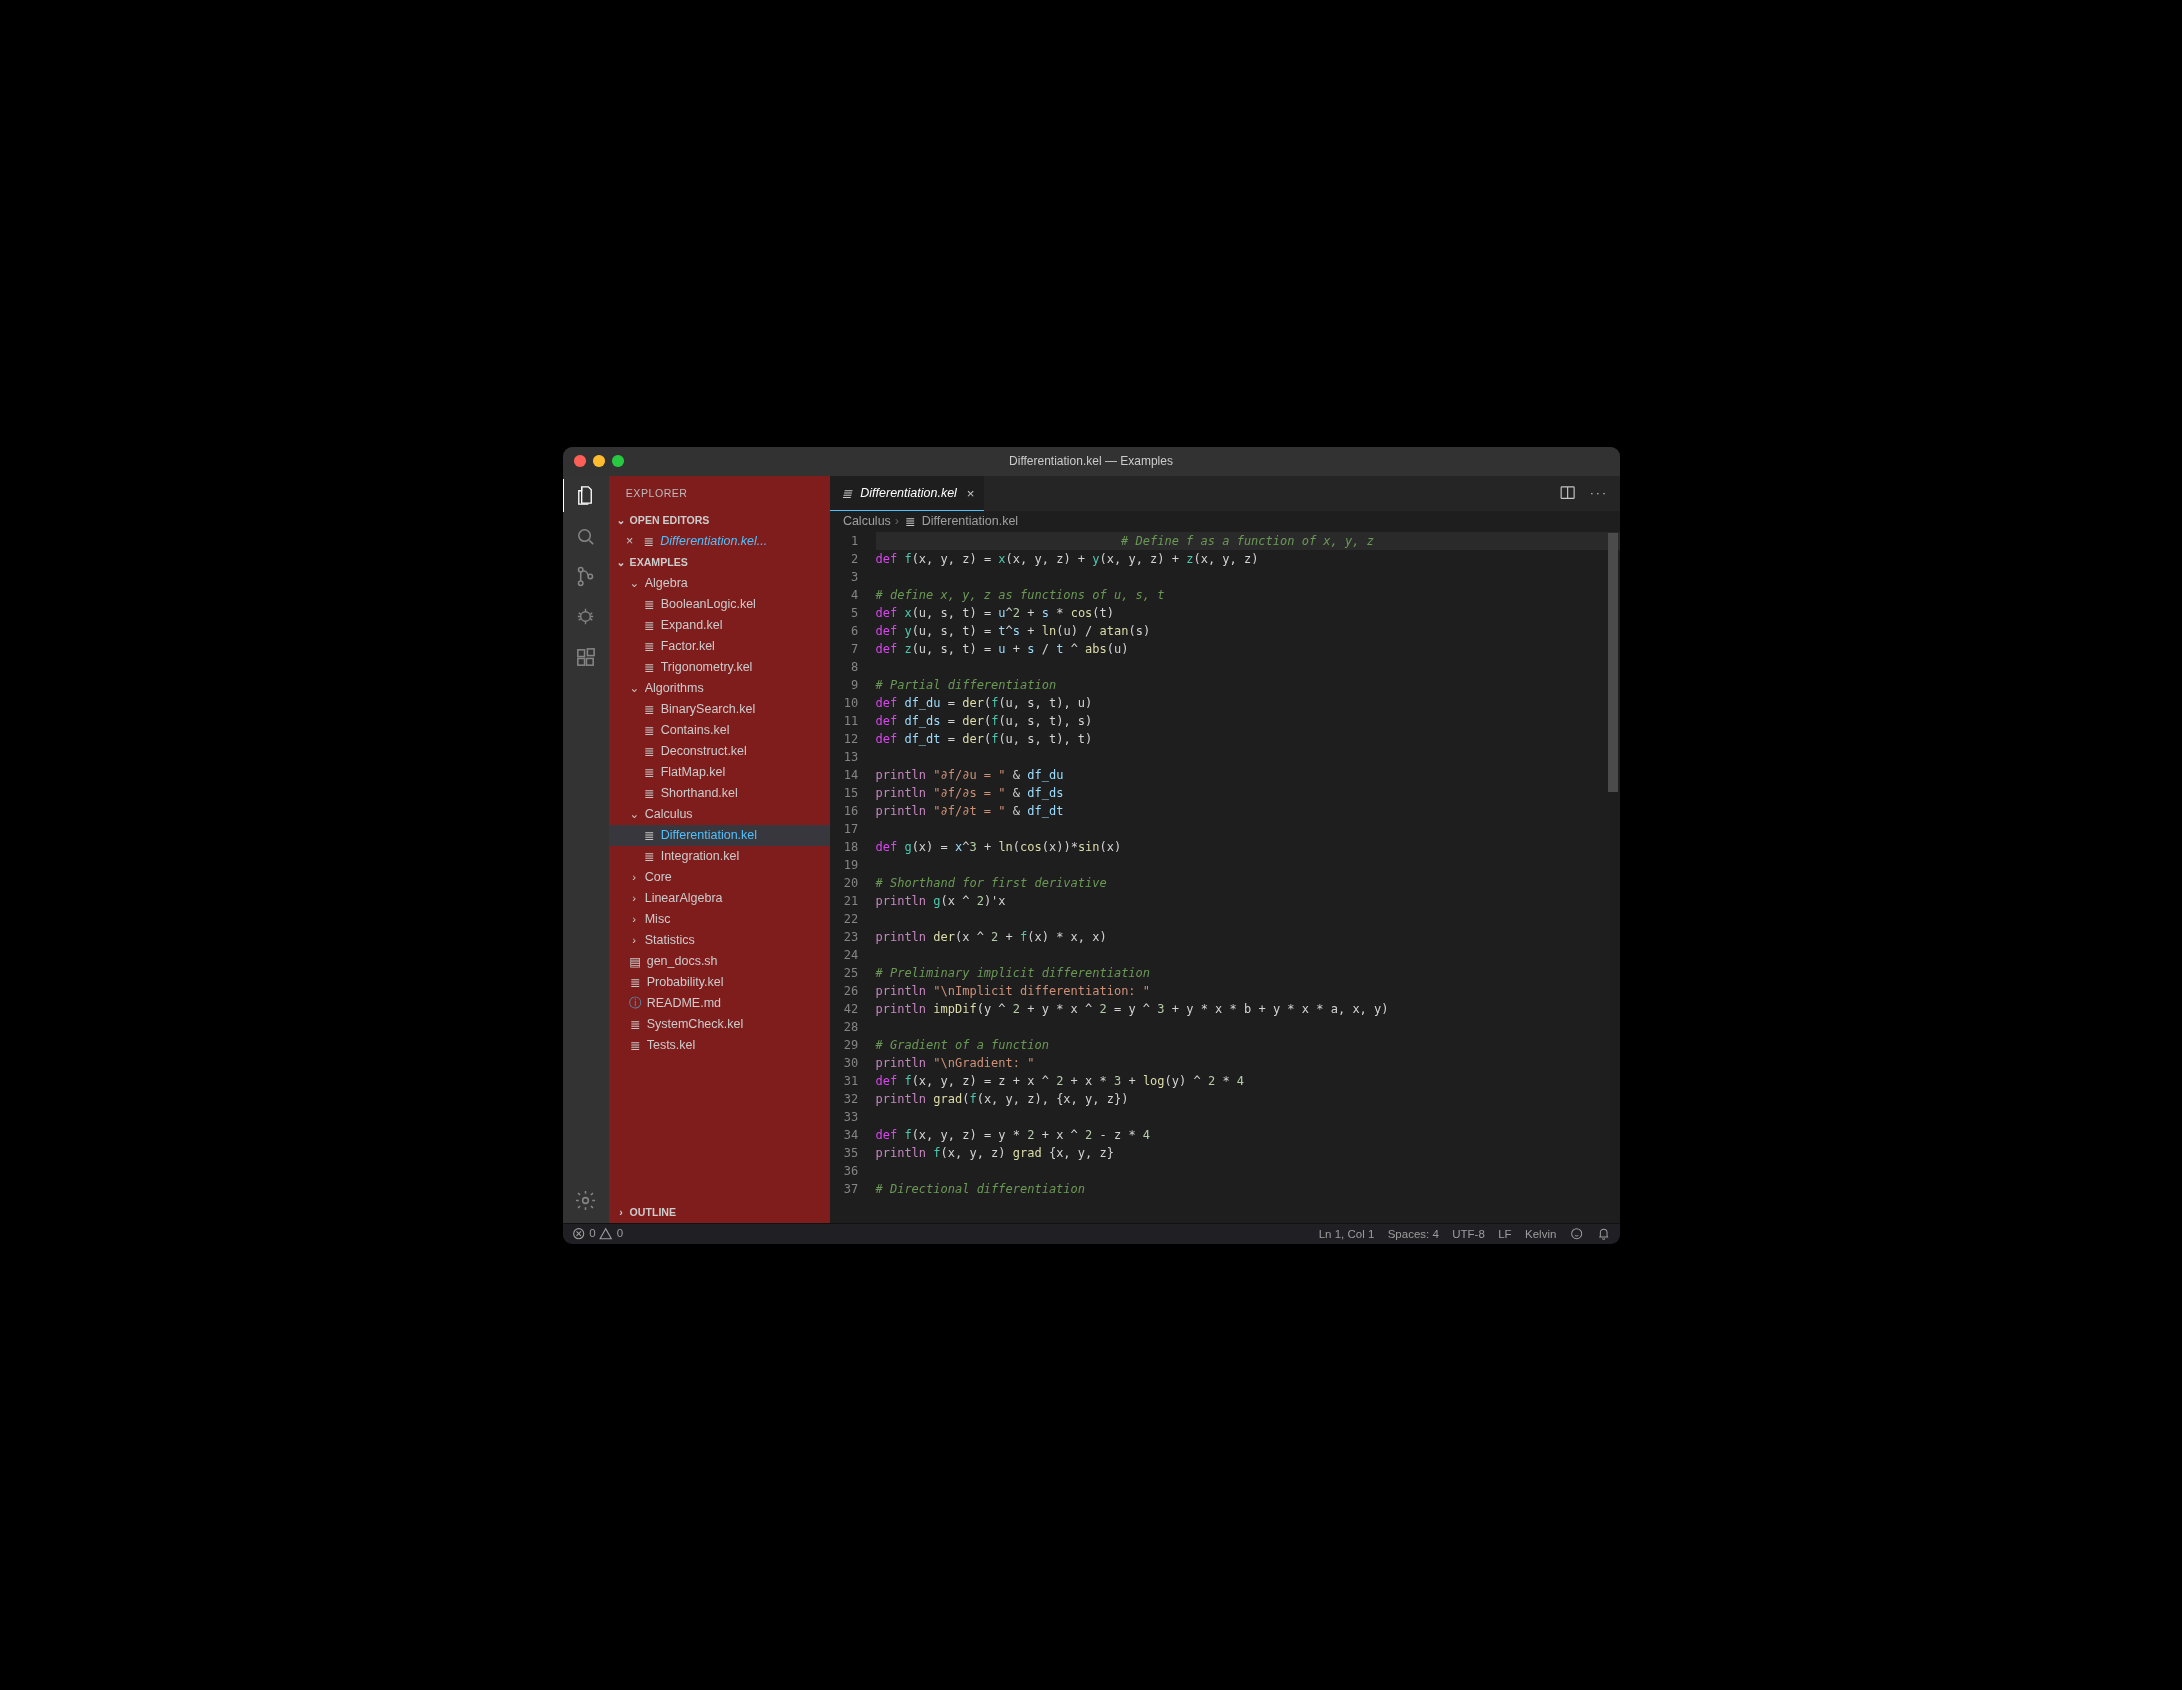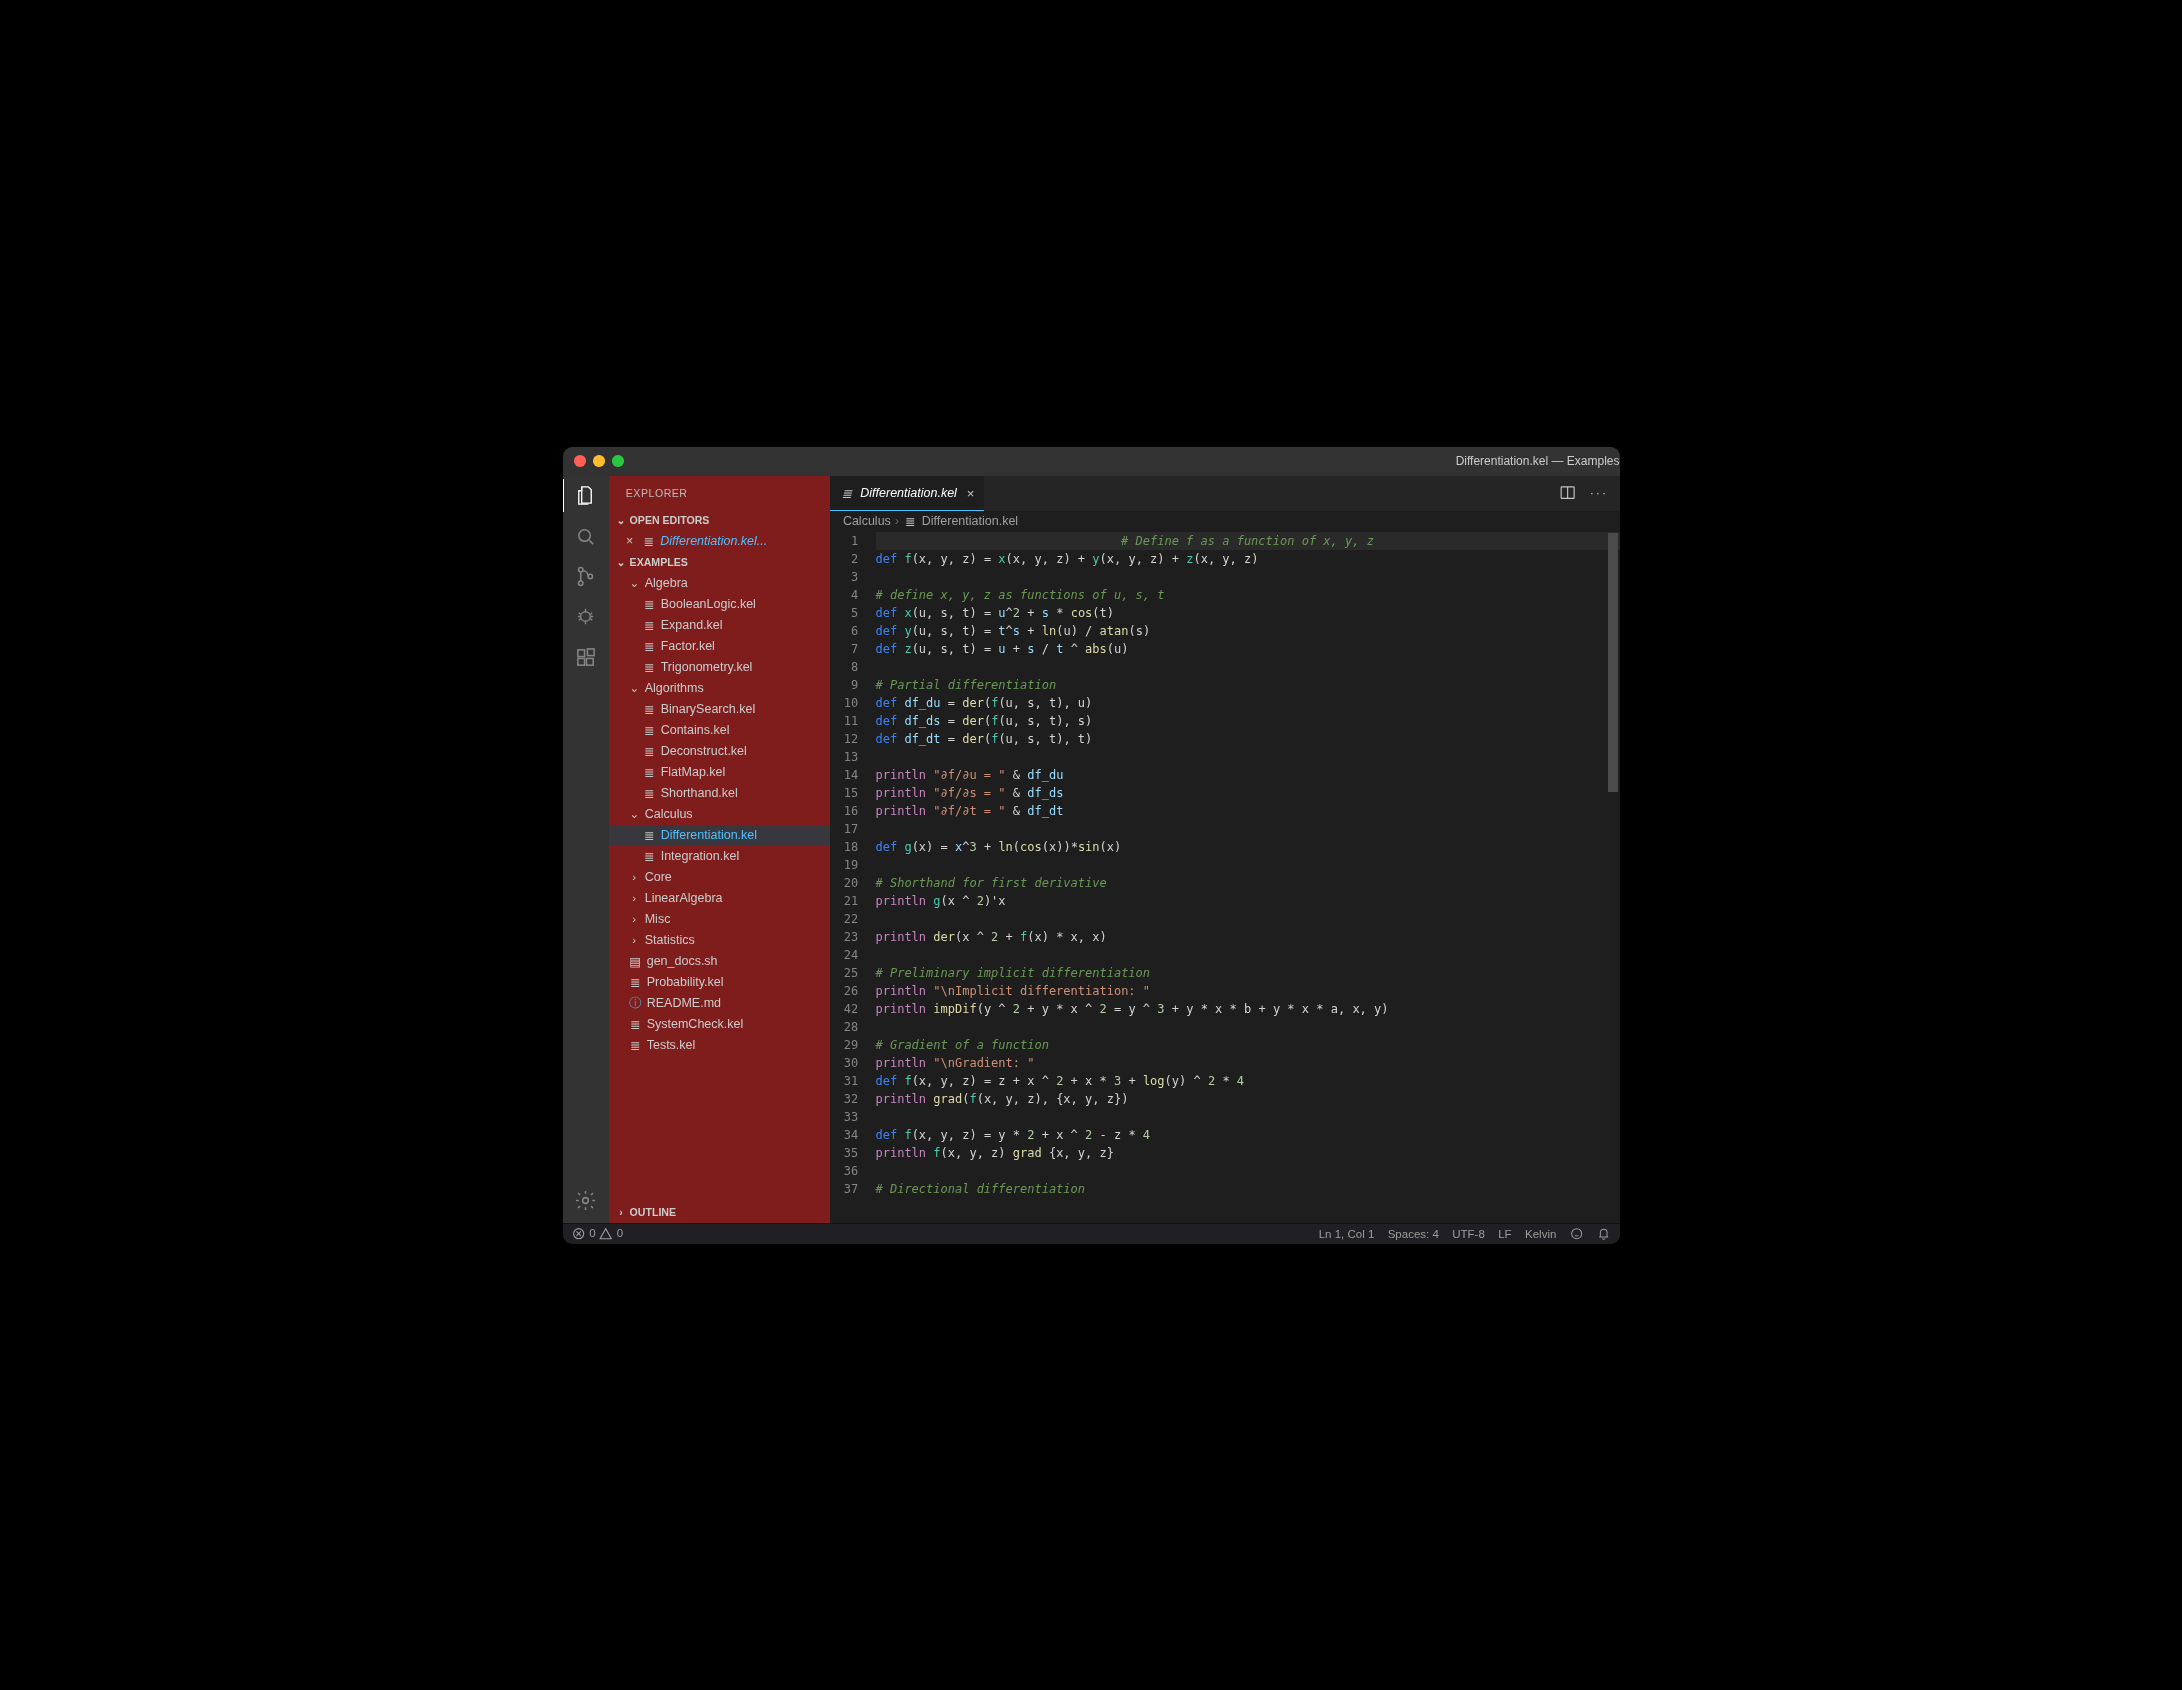"Differentiation.kel — Examples" .titletxt { text-align: right -> center }
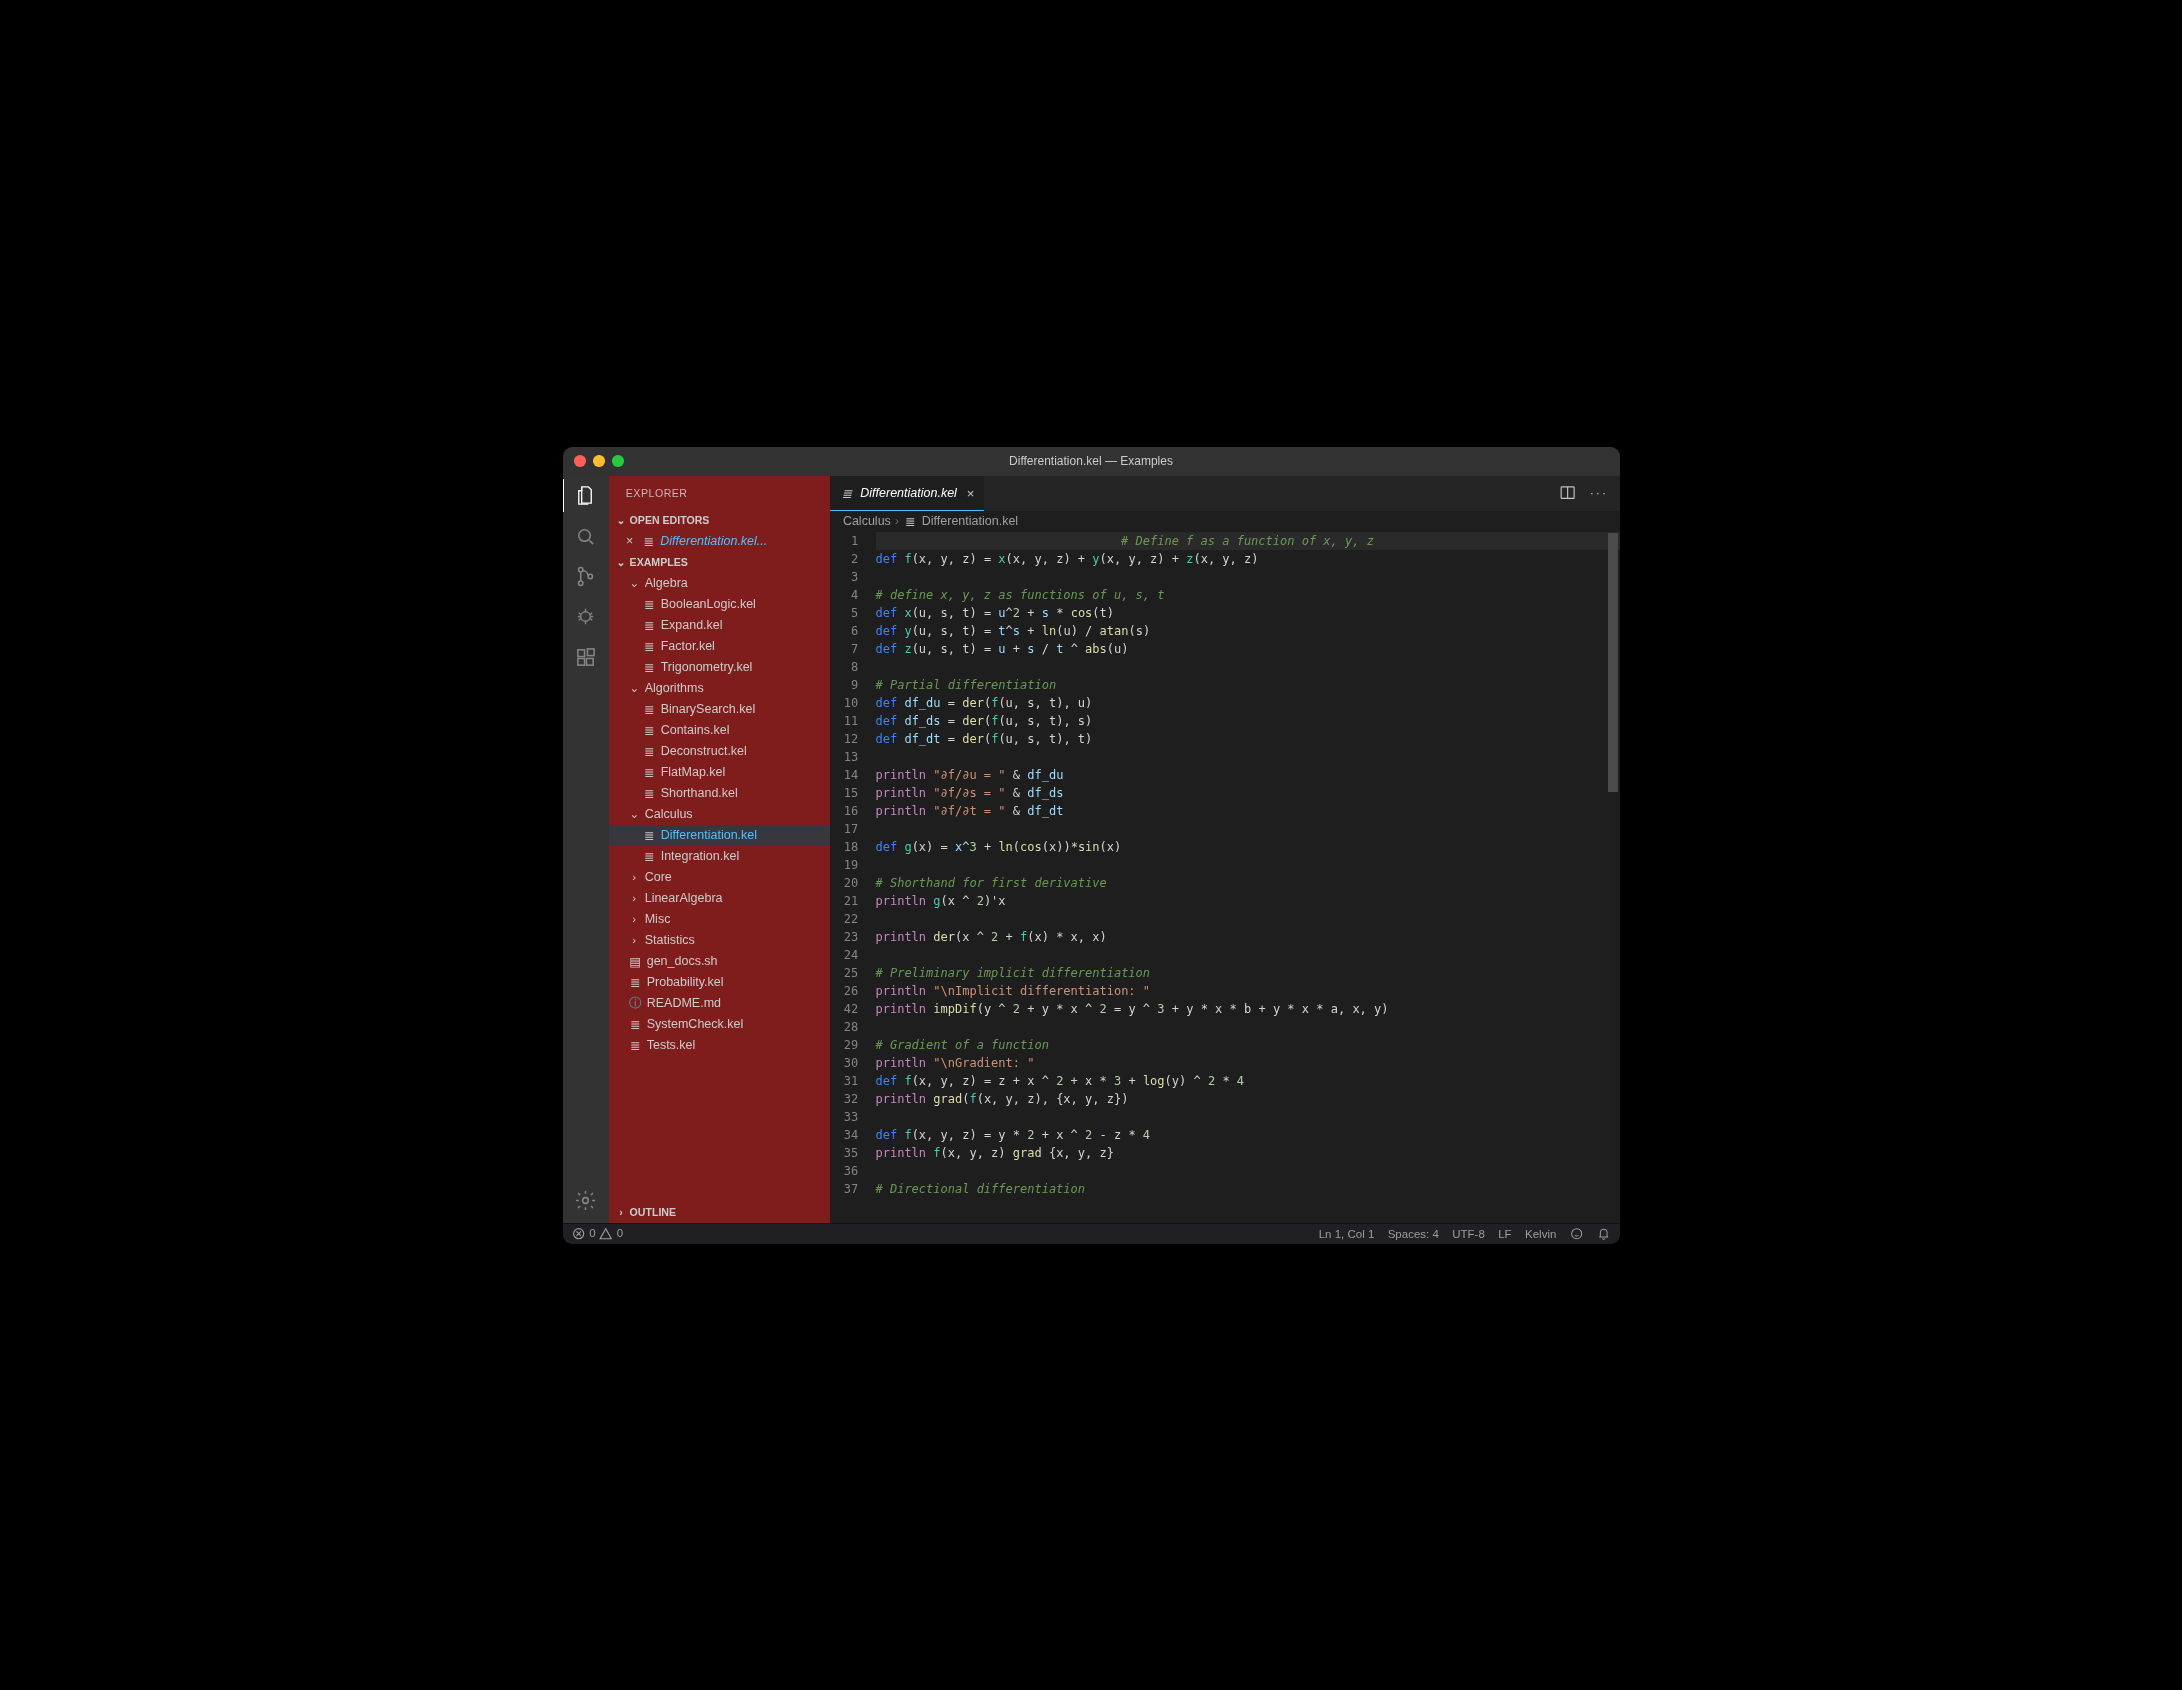"def" .code .kw { color: #3b82f6 -> #d946ef }
